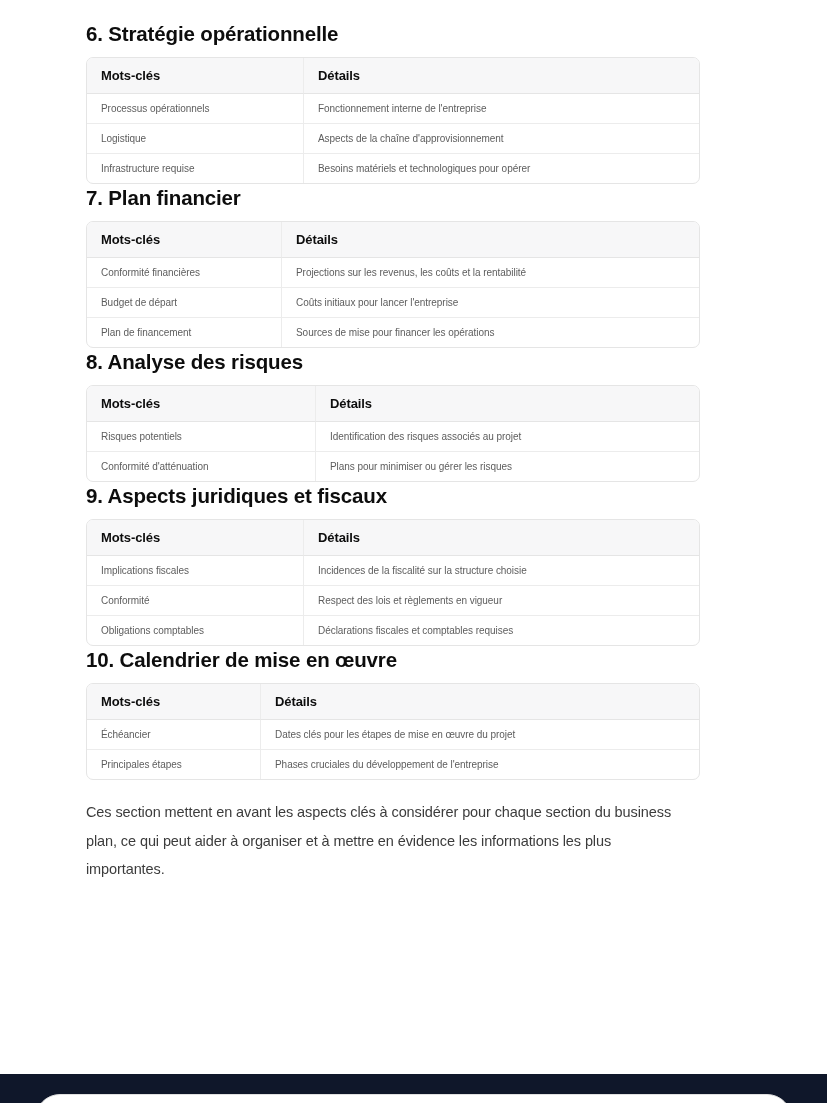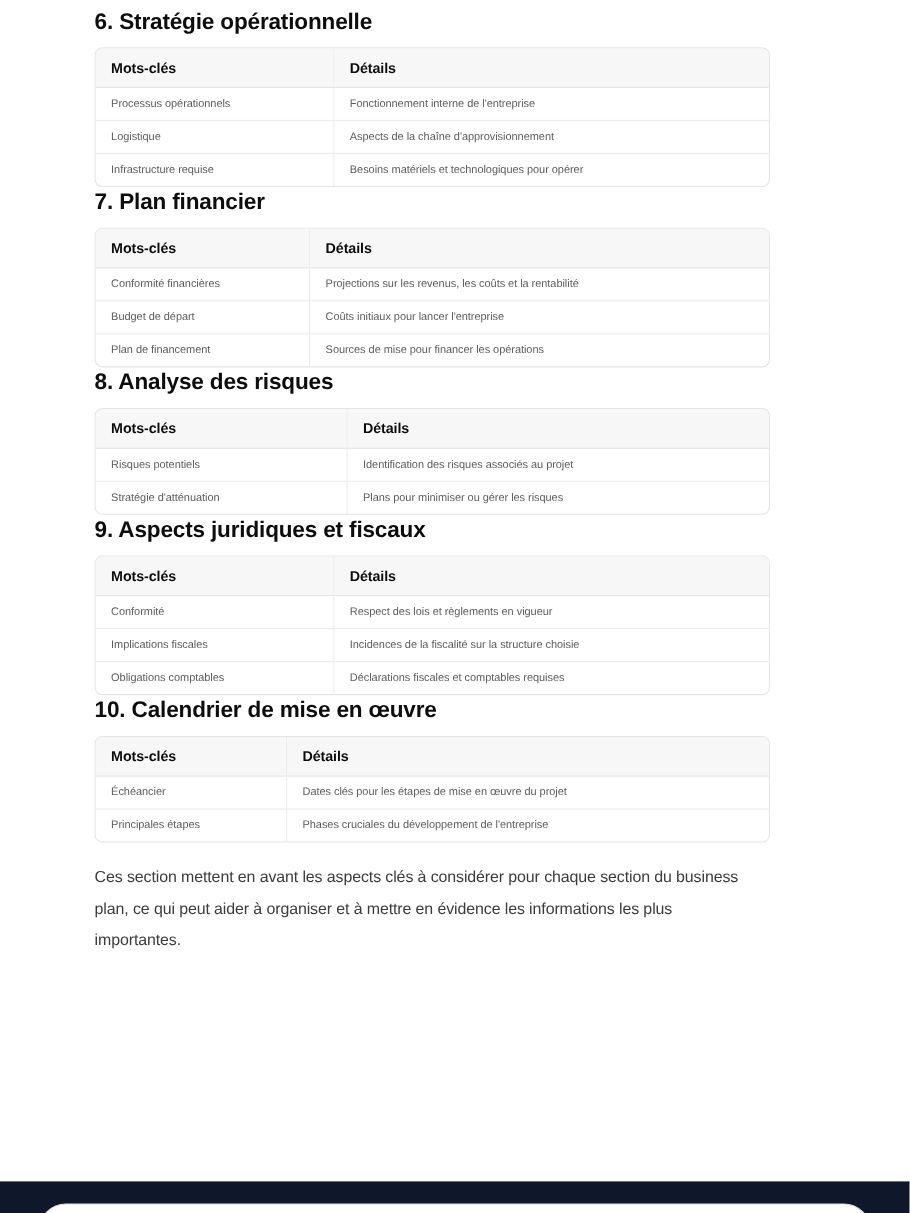"6. Stratégie opérationnelle" #conversation { top: 4px -> 18px }
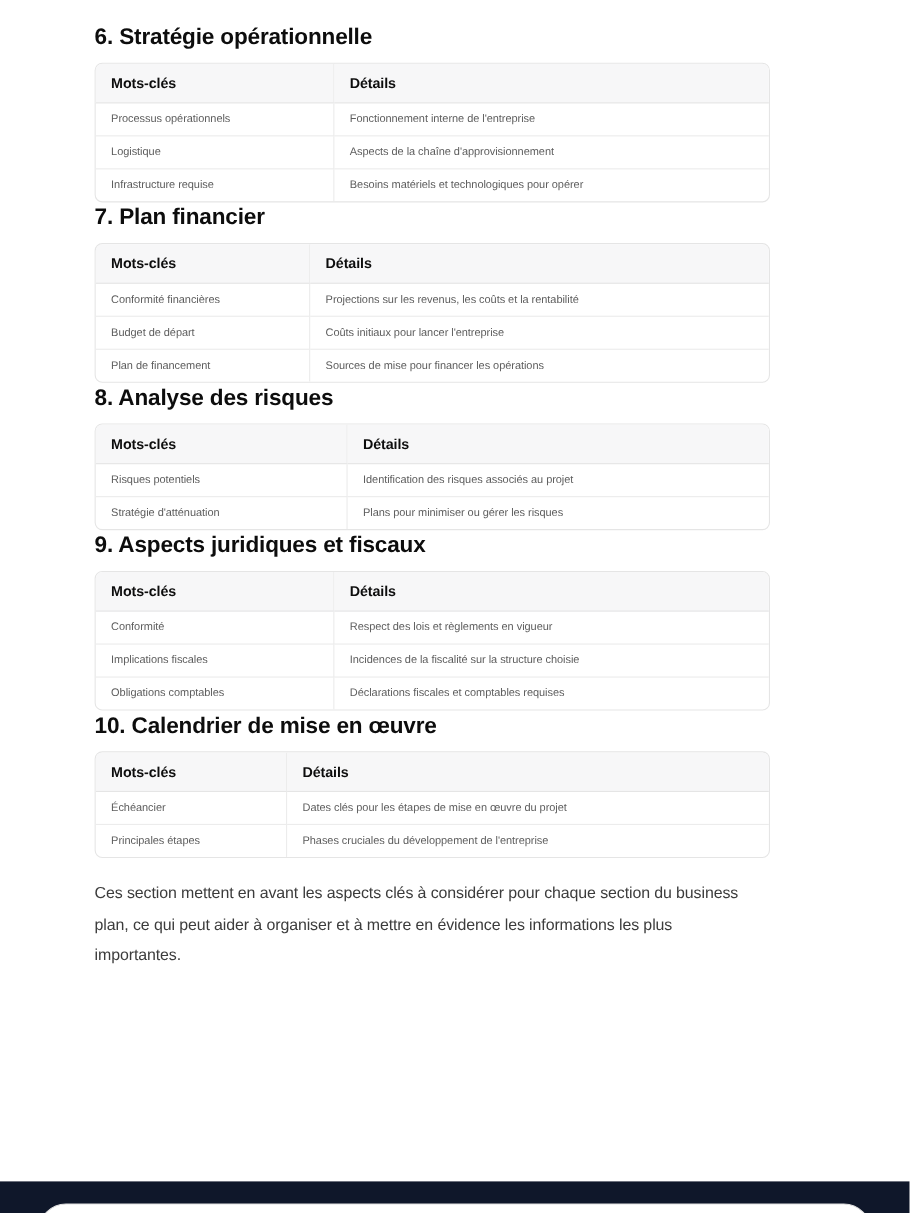"Stratégie d'atténuation" td.col-key { text: Stratégie -> Conformité }
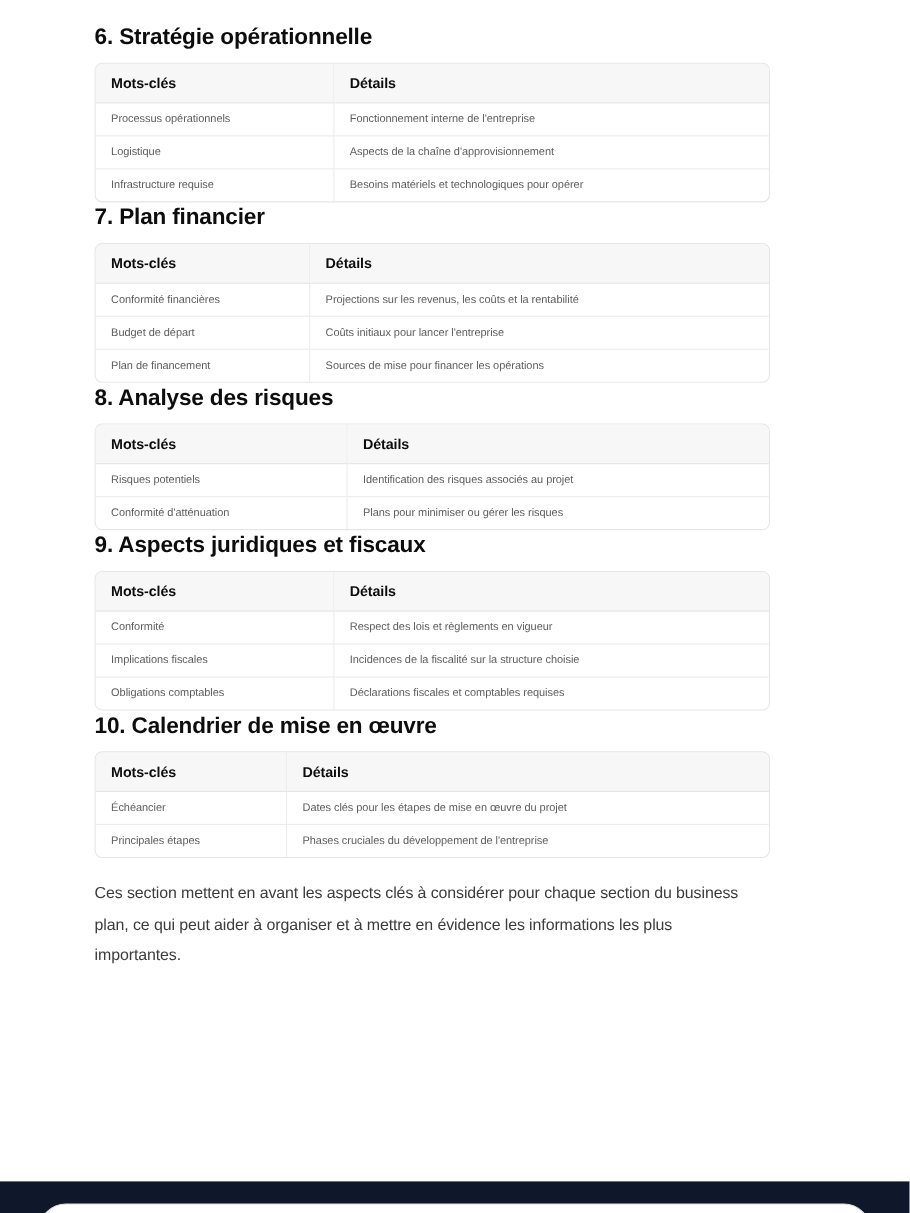"Conformité" tr { order: before "Implications fiscales" -> after "Implications fiscales" }
